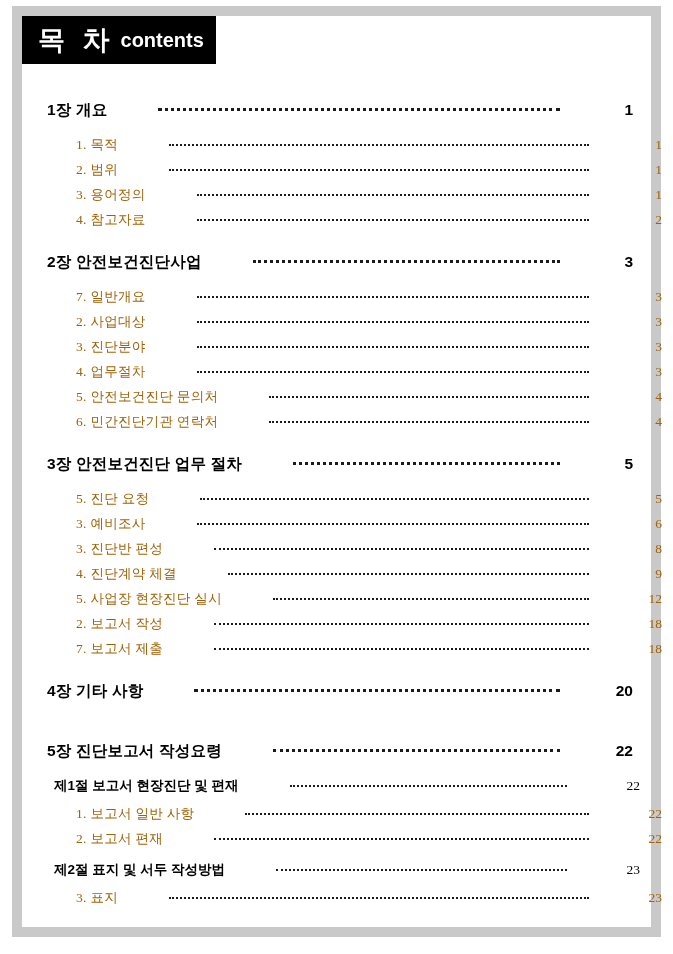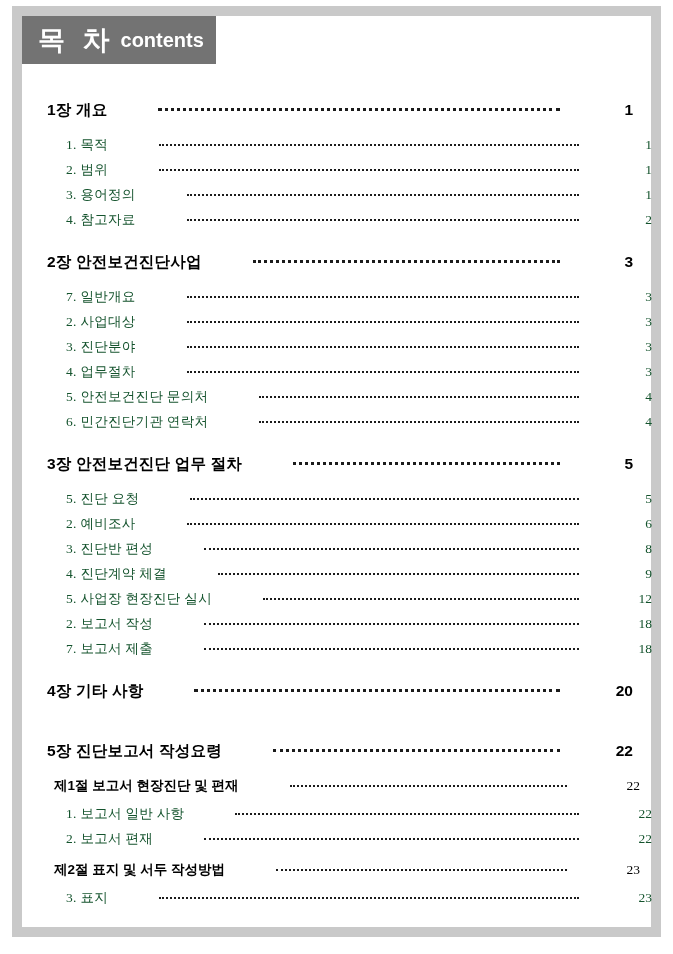"목 차" div { background: #737373 -> #000000 }
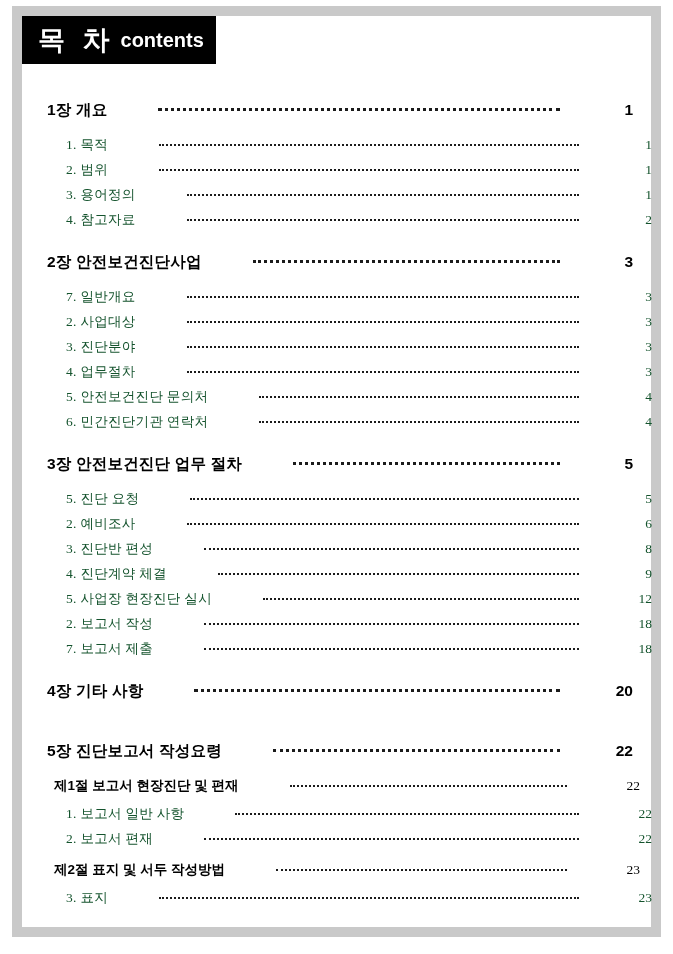"1. 목적" .item { color: #14532d -> #a16207; margin-left: 19px -> 29px }
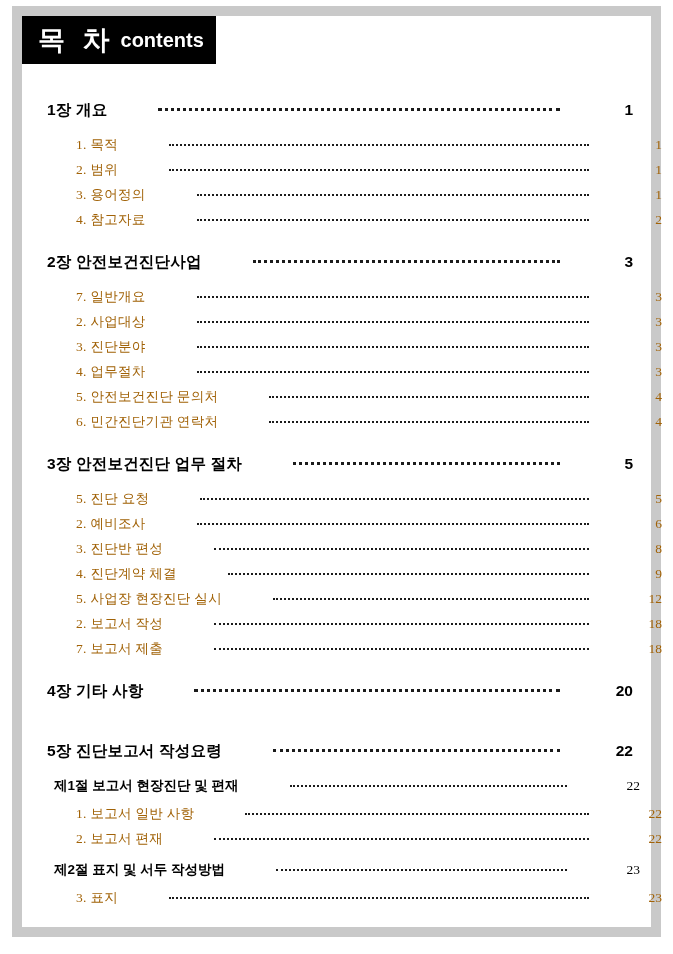"2. 예비조사" span.label { text: 2 -> 3 }
